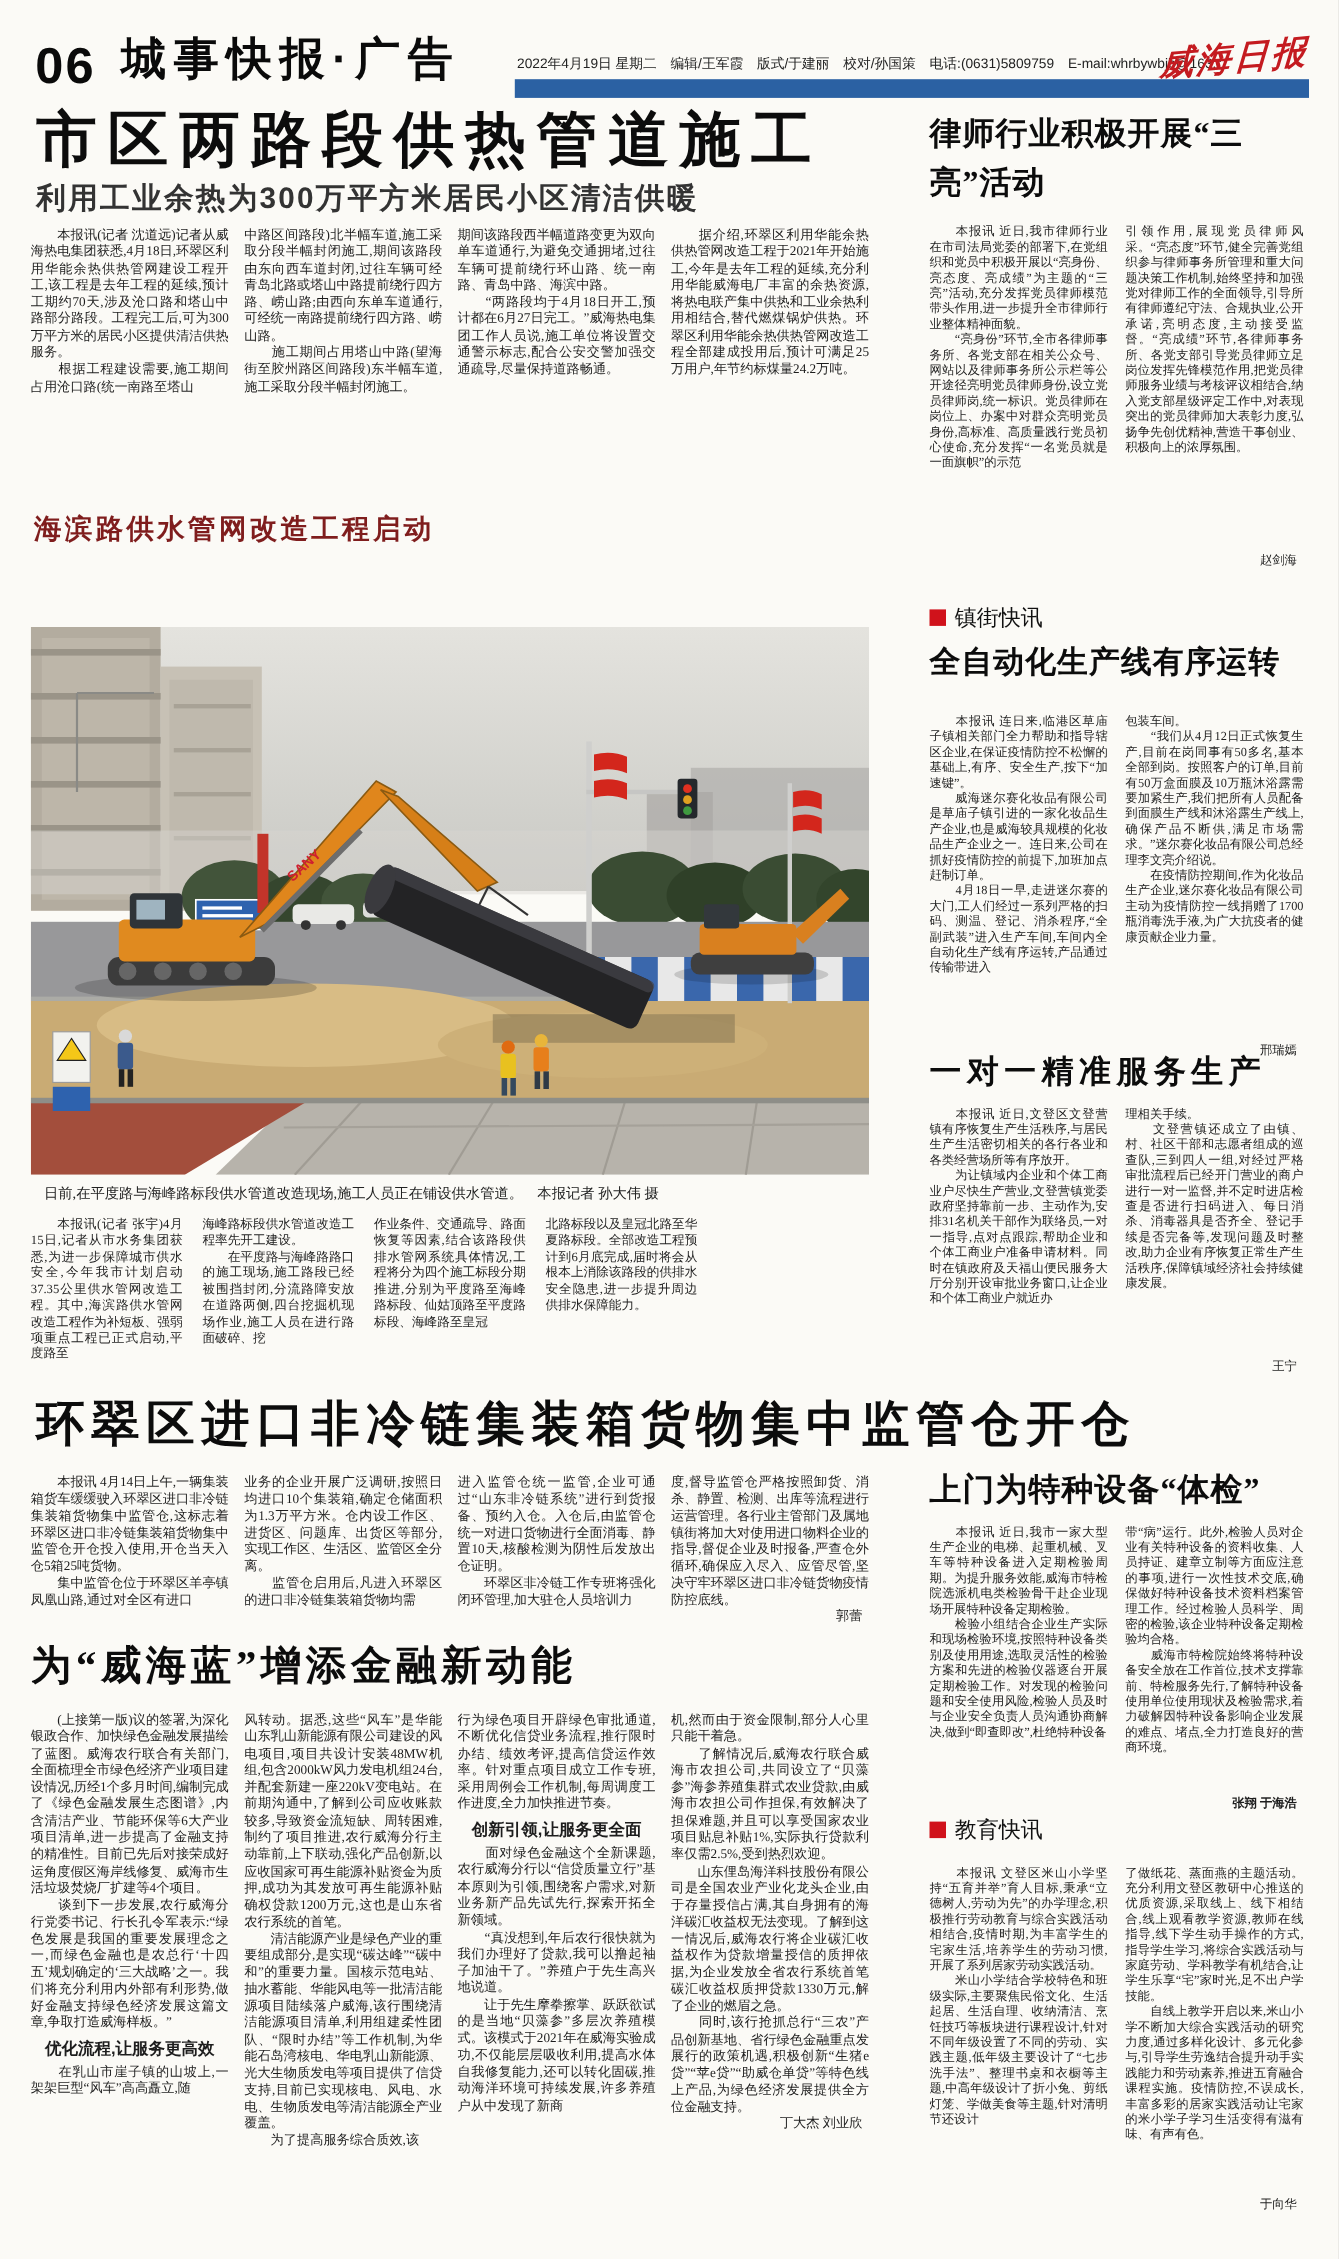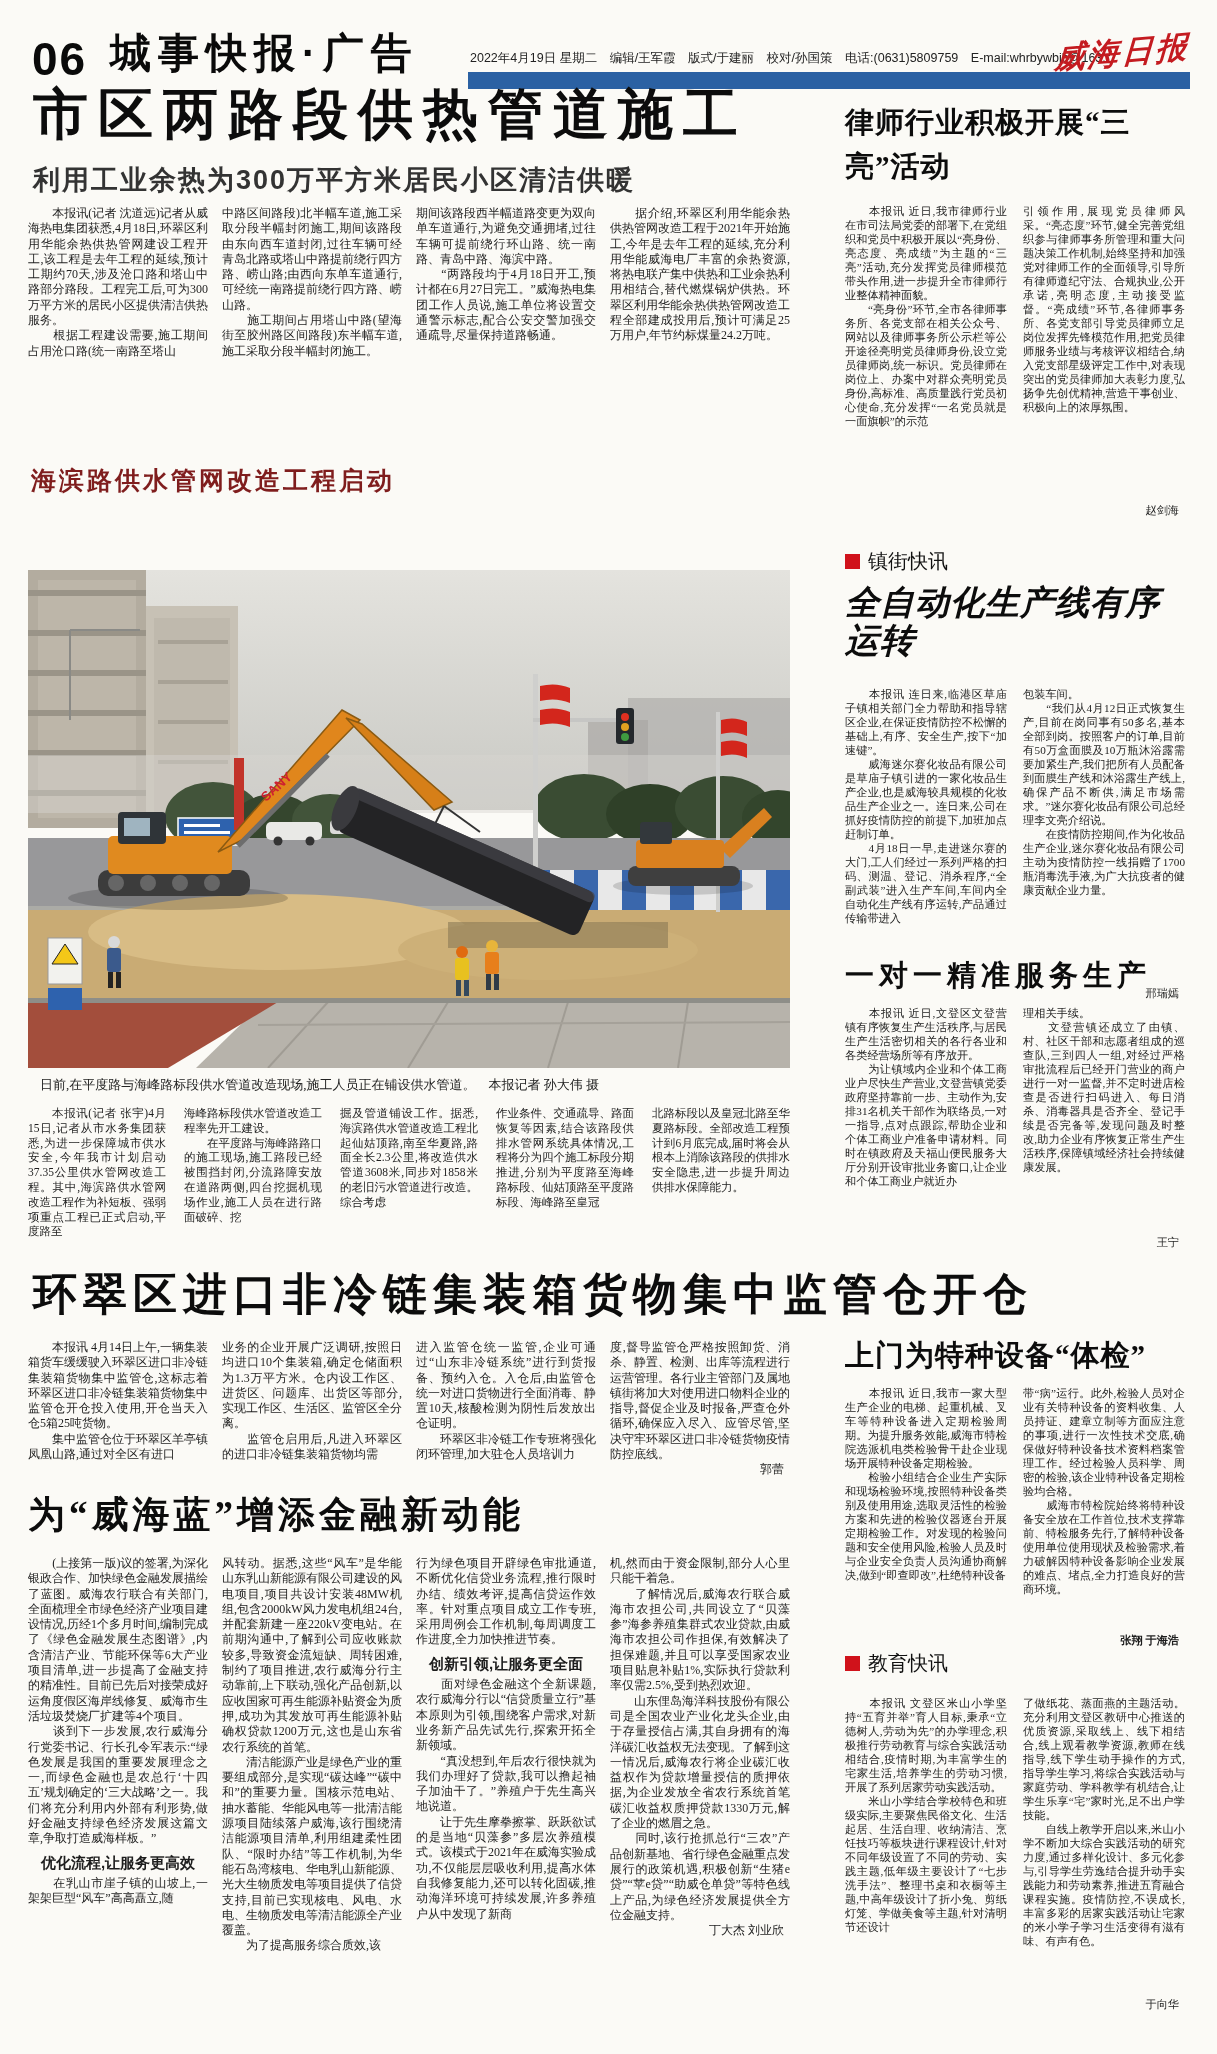"市区两路段供热管道施工" div.abs { top: 84px -> 96px }
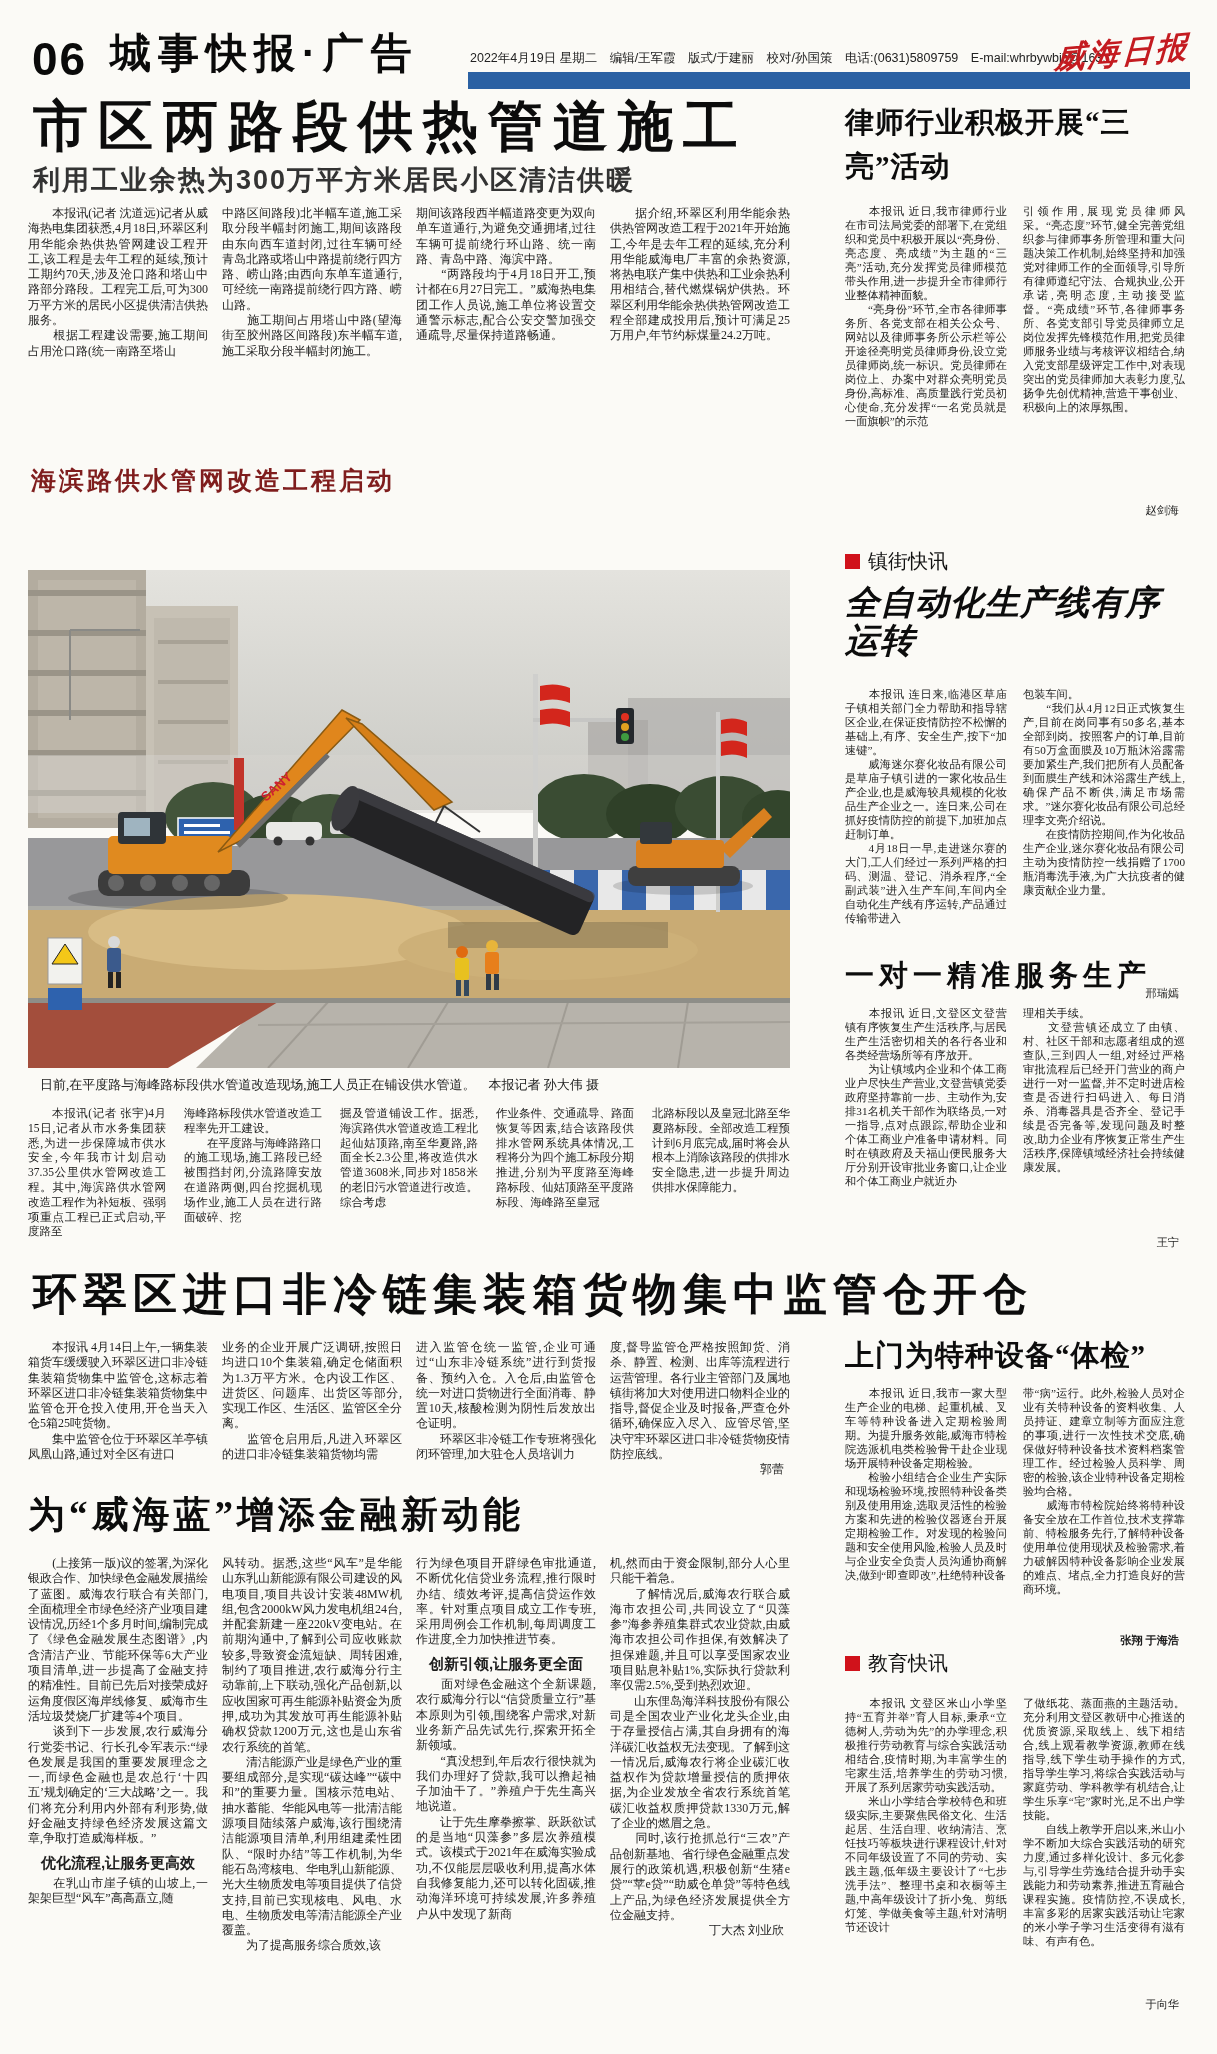"全自动化生产线有序运转" div.shead { font-size: 34px -> 28px; font-style: italic -> none }
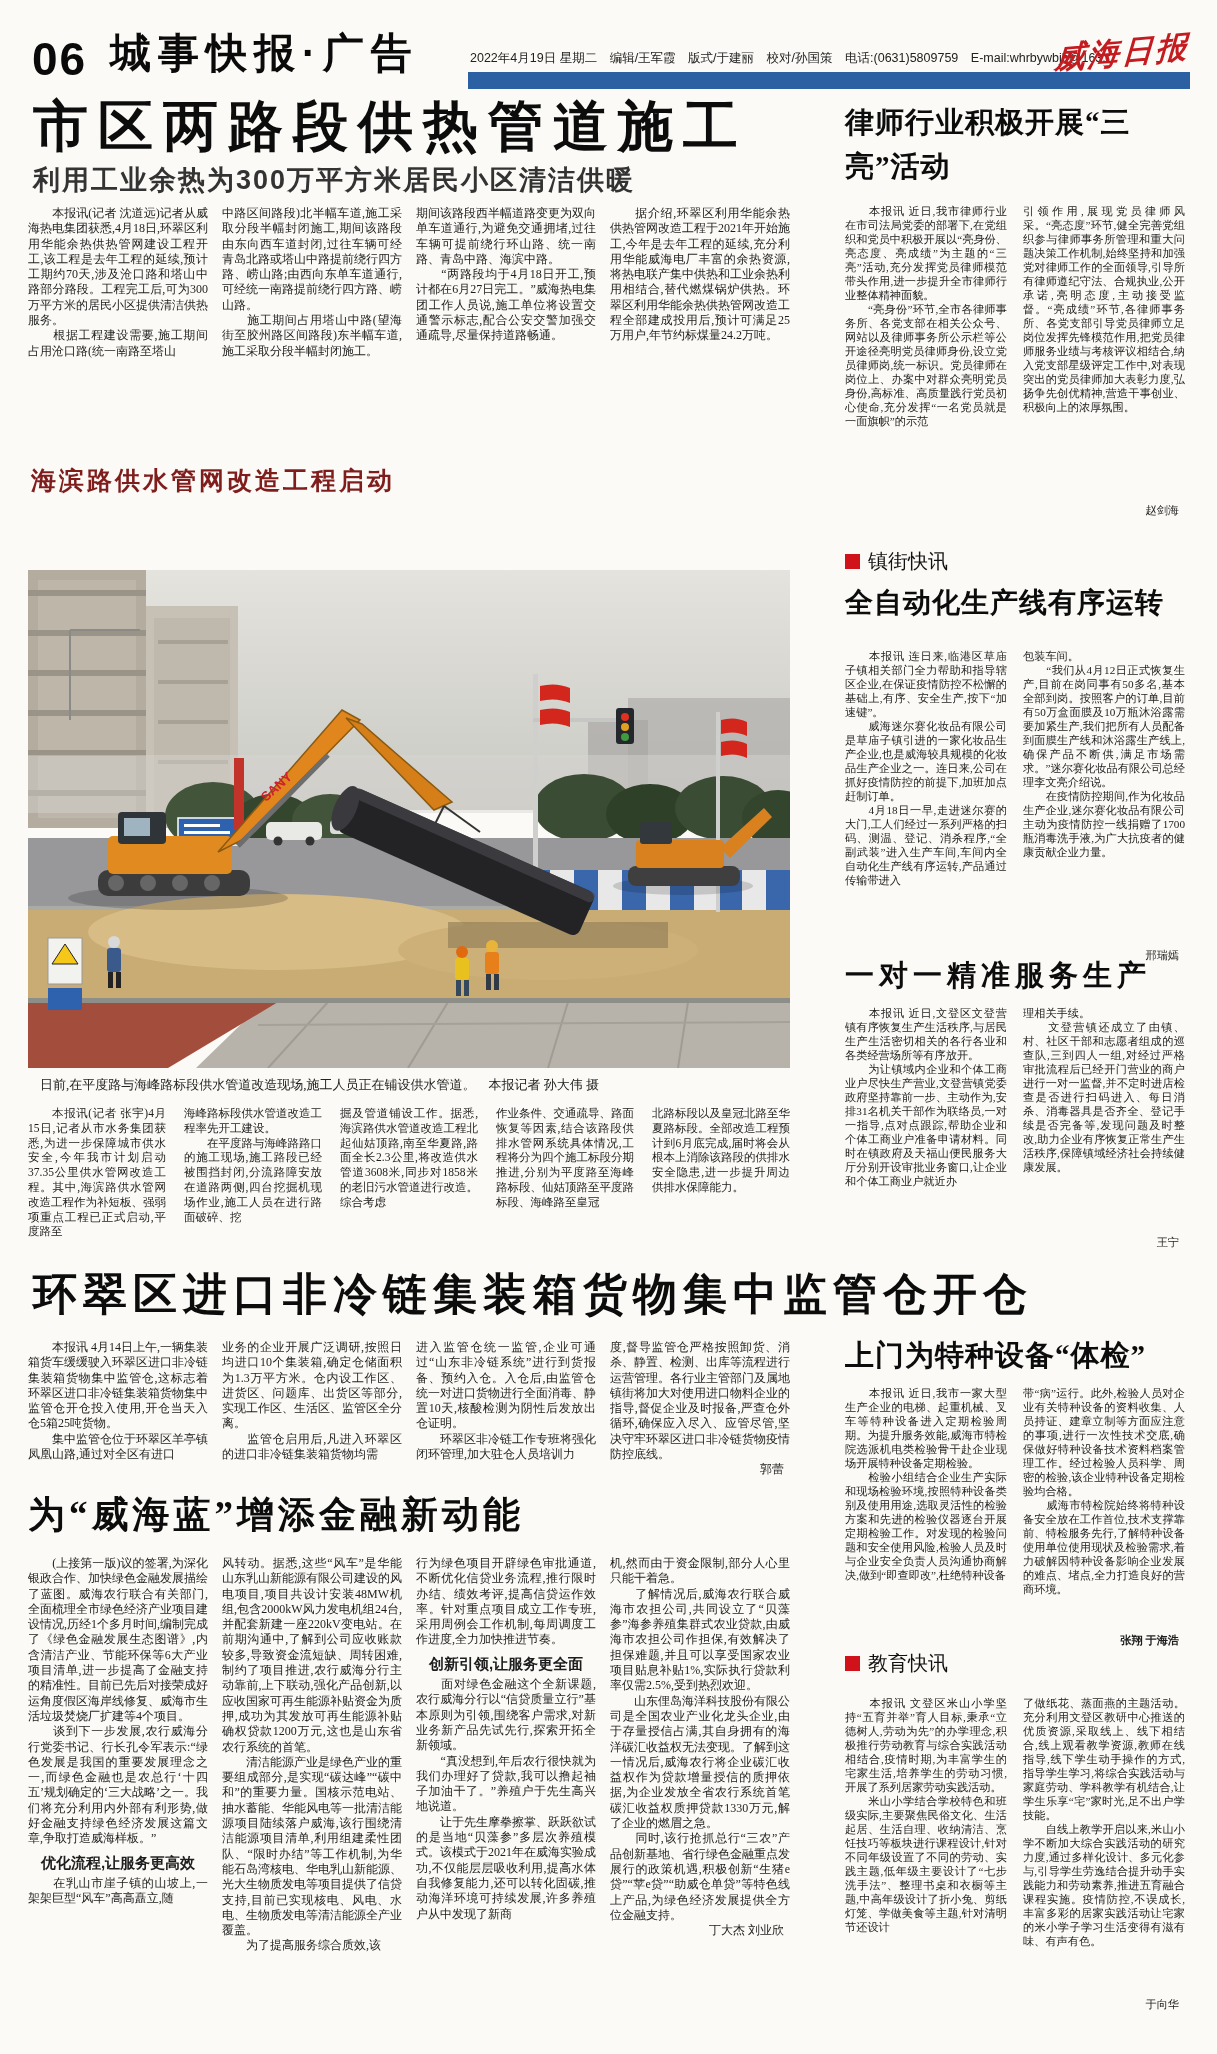"掘及管道铺设工作。据悉,海滨路供水管道改造工程北起仙姑顶路,南至华夏路,路面全长" div.col { html: <div> <p>掘及管道铺设工作。据悉,海滨路供水管道改造工程北起仙姑顶路,南至华夏路,路面全长2.3公里,将改造供水管道3608米,同步对1858米的老旧污水管道进行改造。综合考虑</p> </div> -> none }
